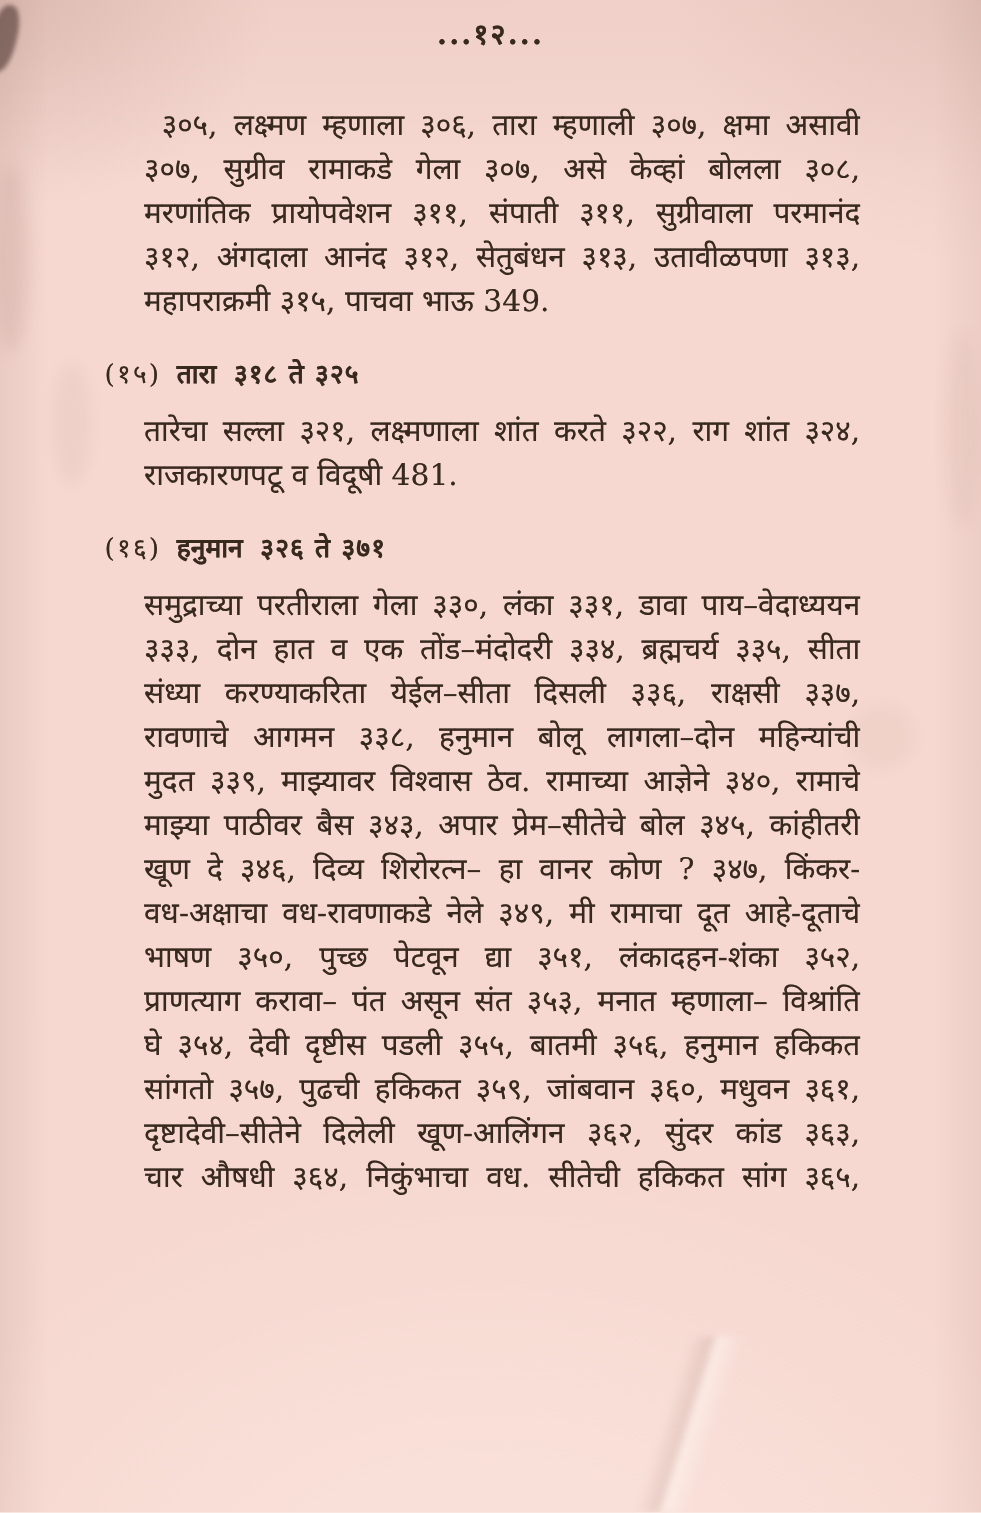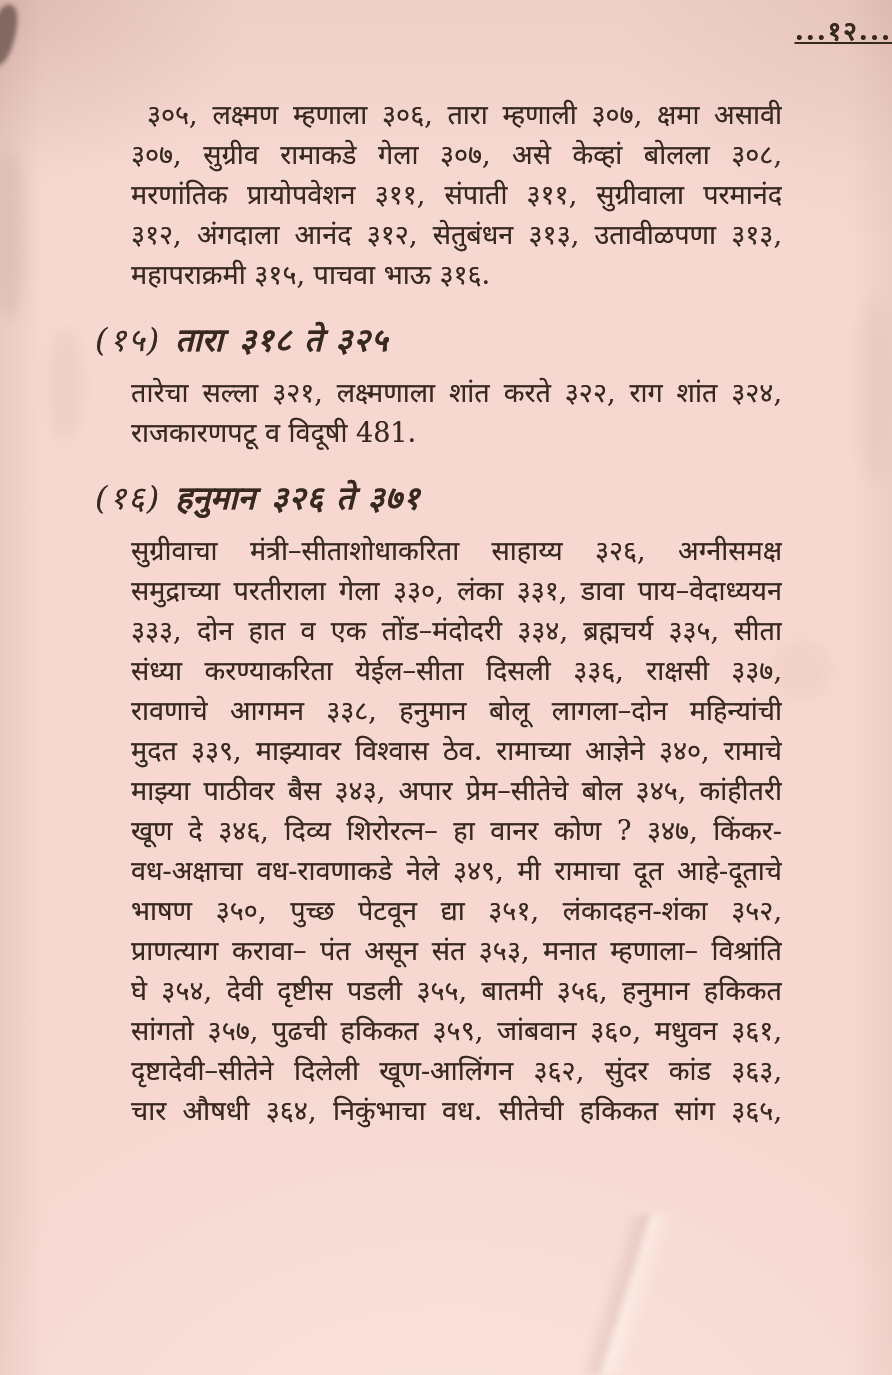"...१२..." .page-number { text-align: right -> center; text-decoration: underline -> none }
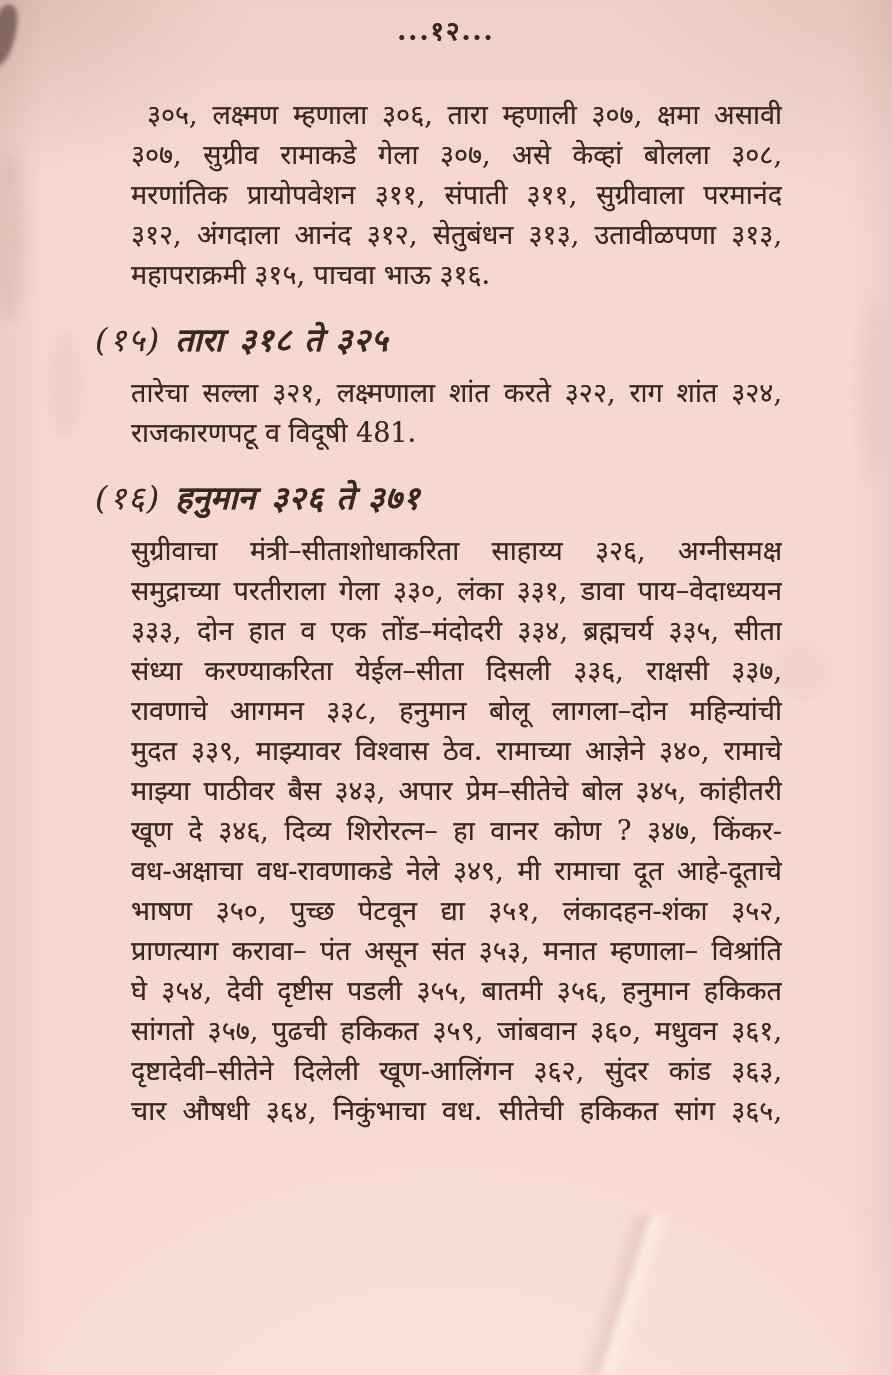"महापराक्रमी ३१५, पाचवा भाऊ ३१६." div.line { text: ३१६ -> 349 }
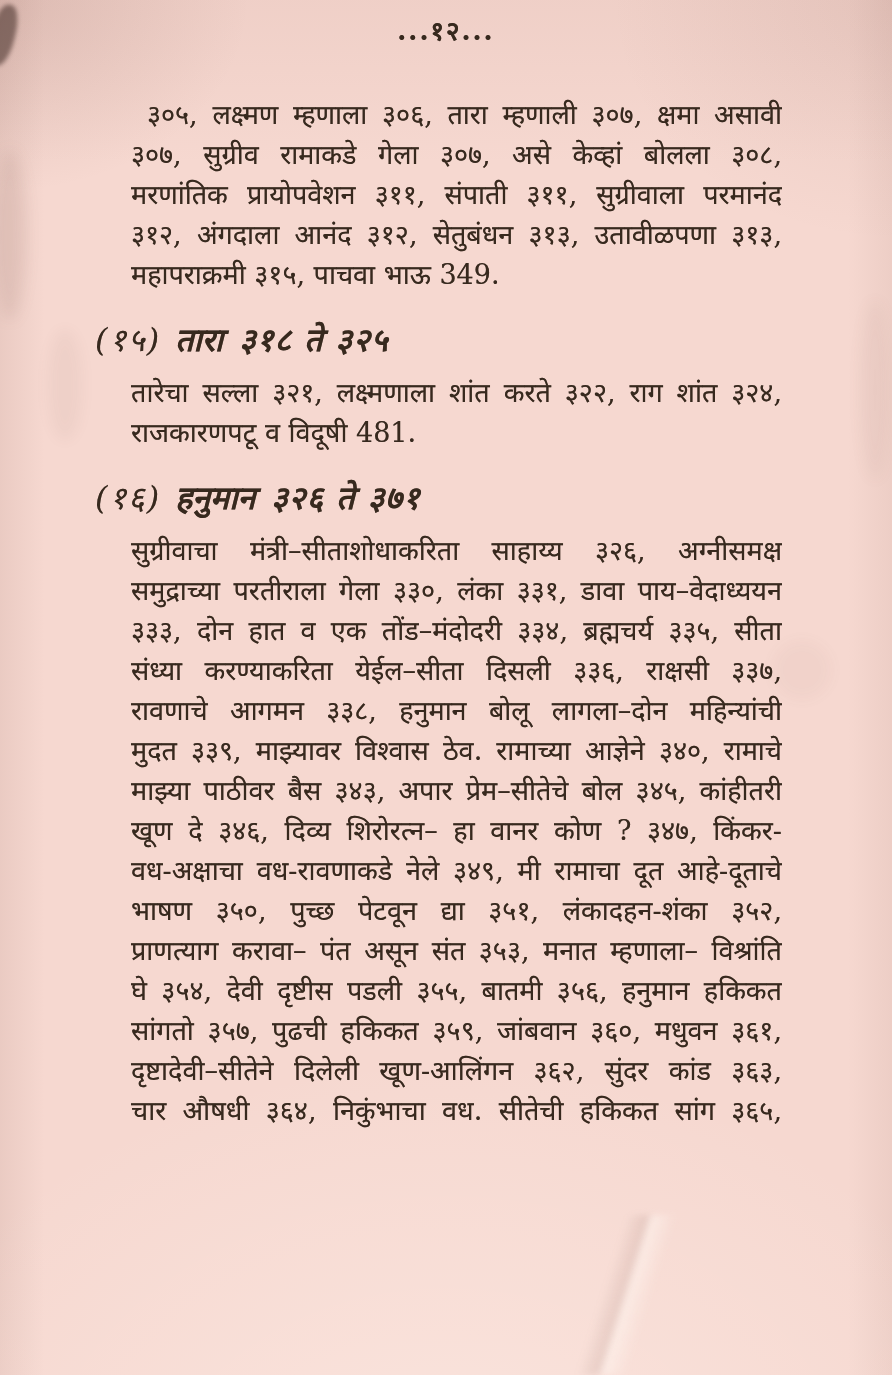"(१५) तारा ३१८ ते ३२५" .heading { font-size: 32px -> 24px; font-style: italic -> none }
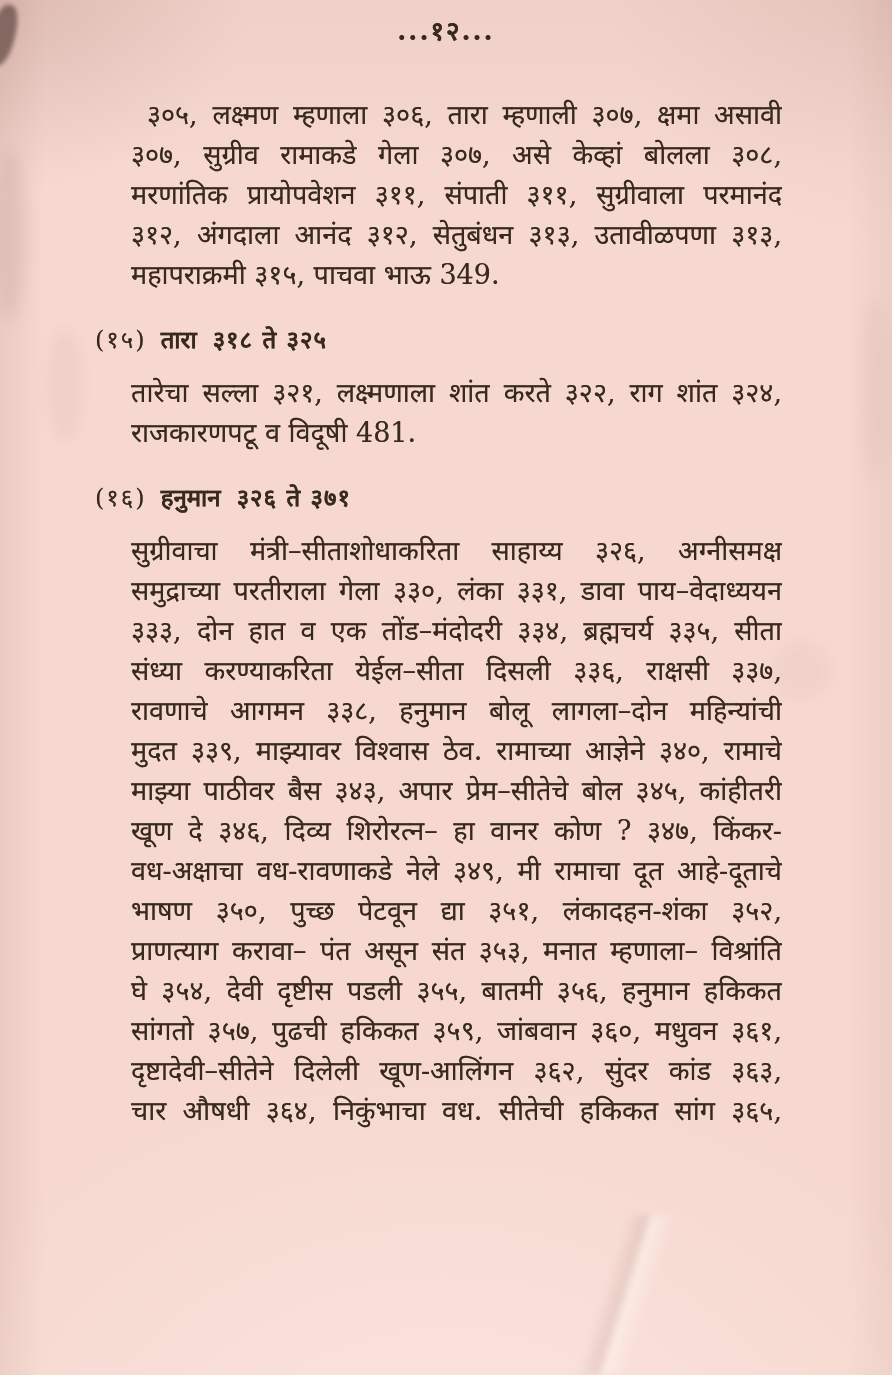"सुग्रीवाचा मंत्री–सीताशोधाकरिता साहाय्य" div.line { html: <div>सुग्रीवाचा मंत्री–सीताशोधाकरिता साहाय्य ३२६, अग्नीसमक्ष</div> -> none }
